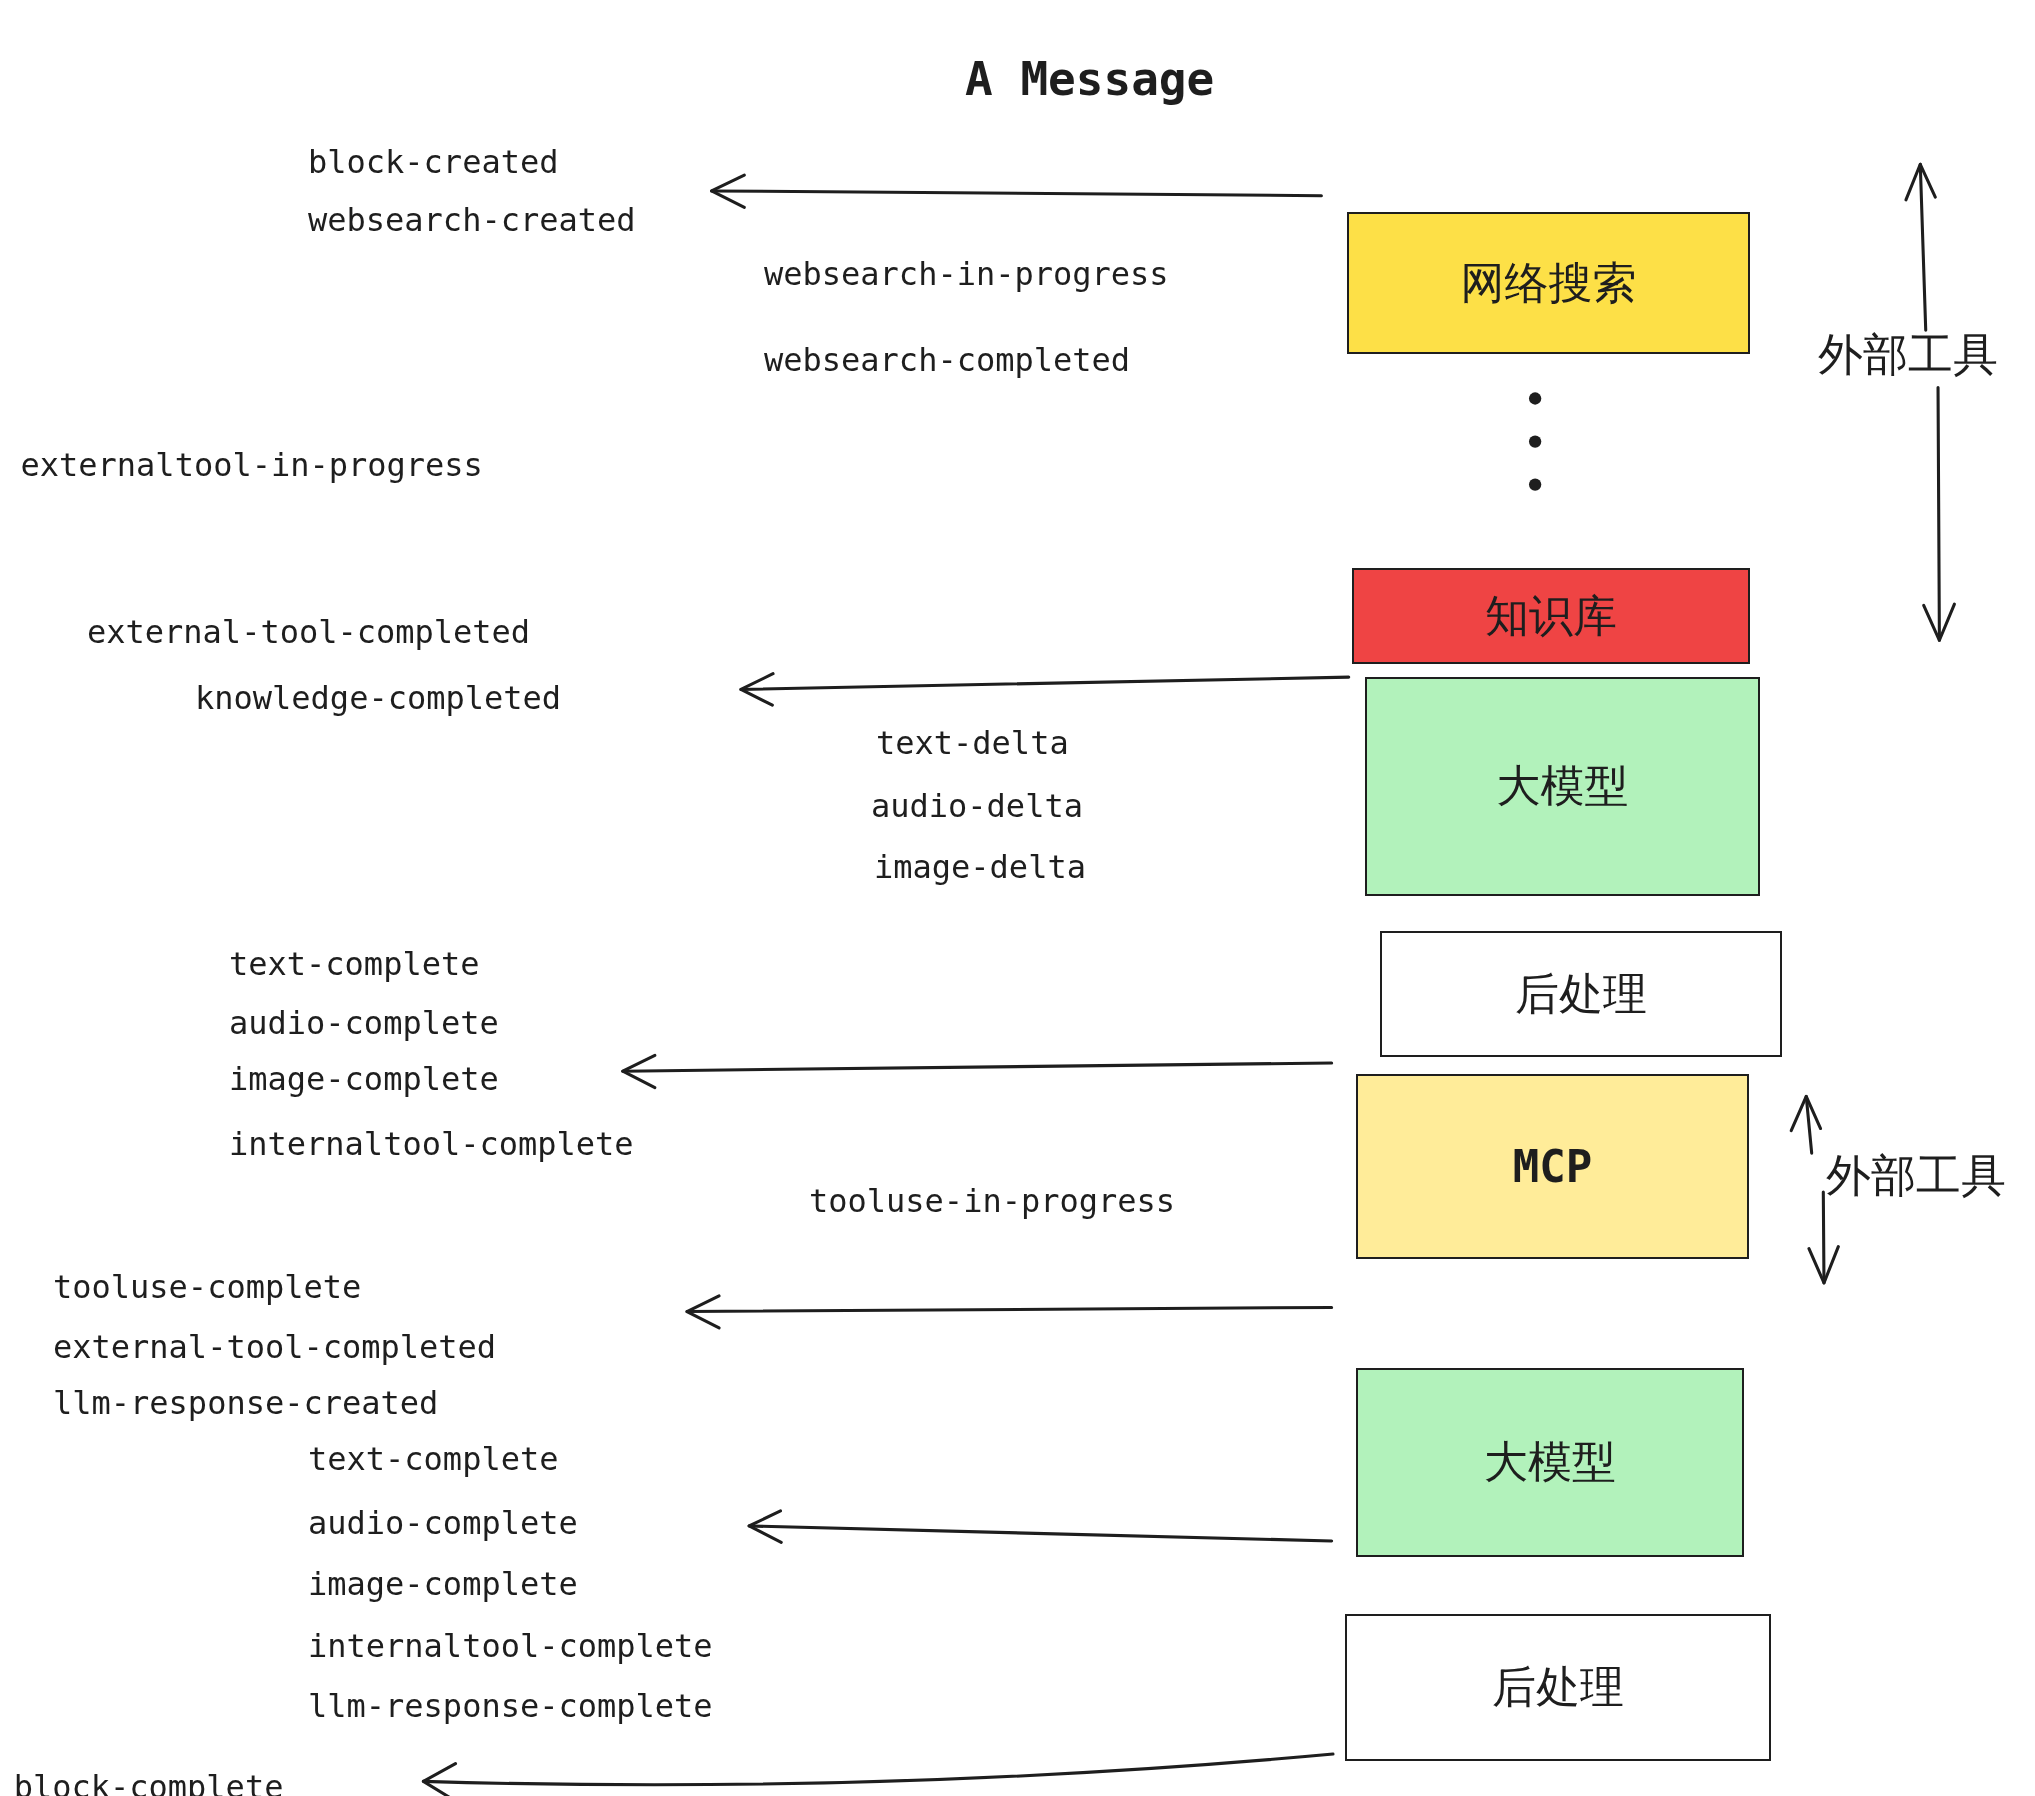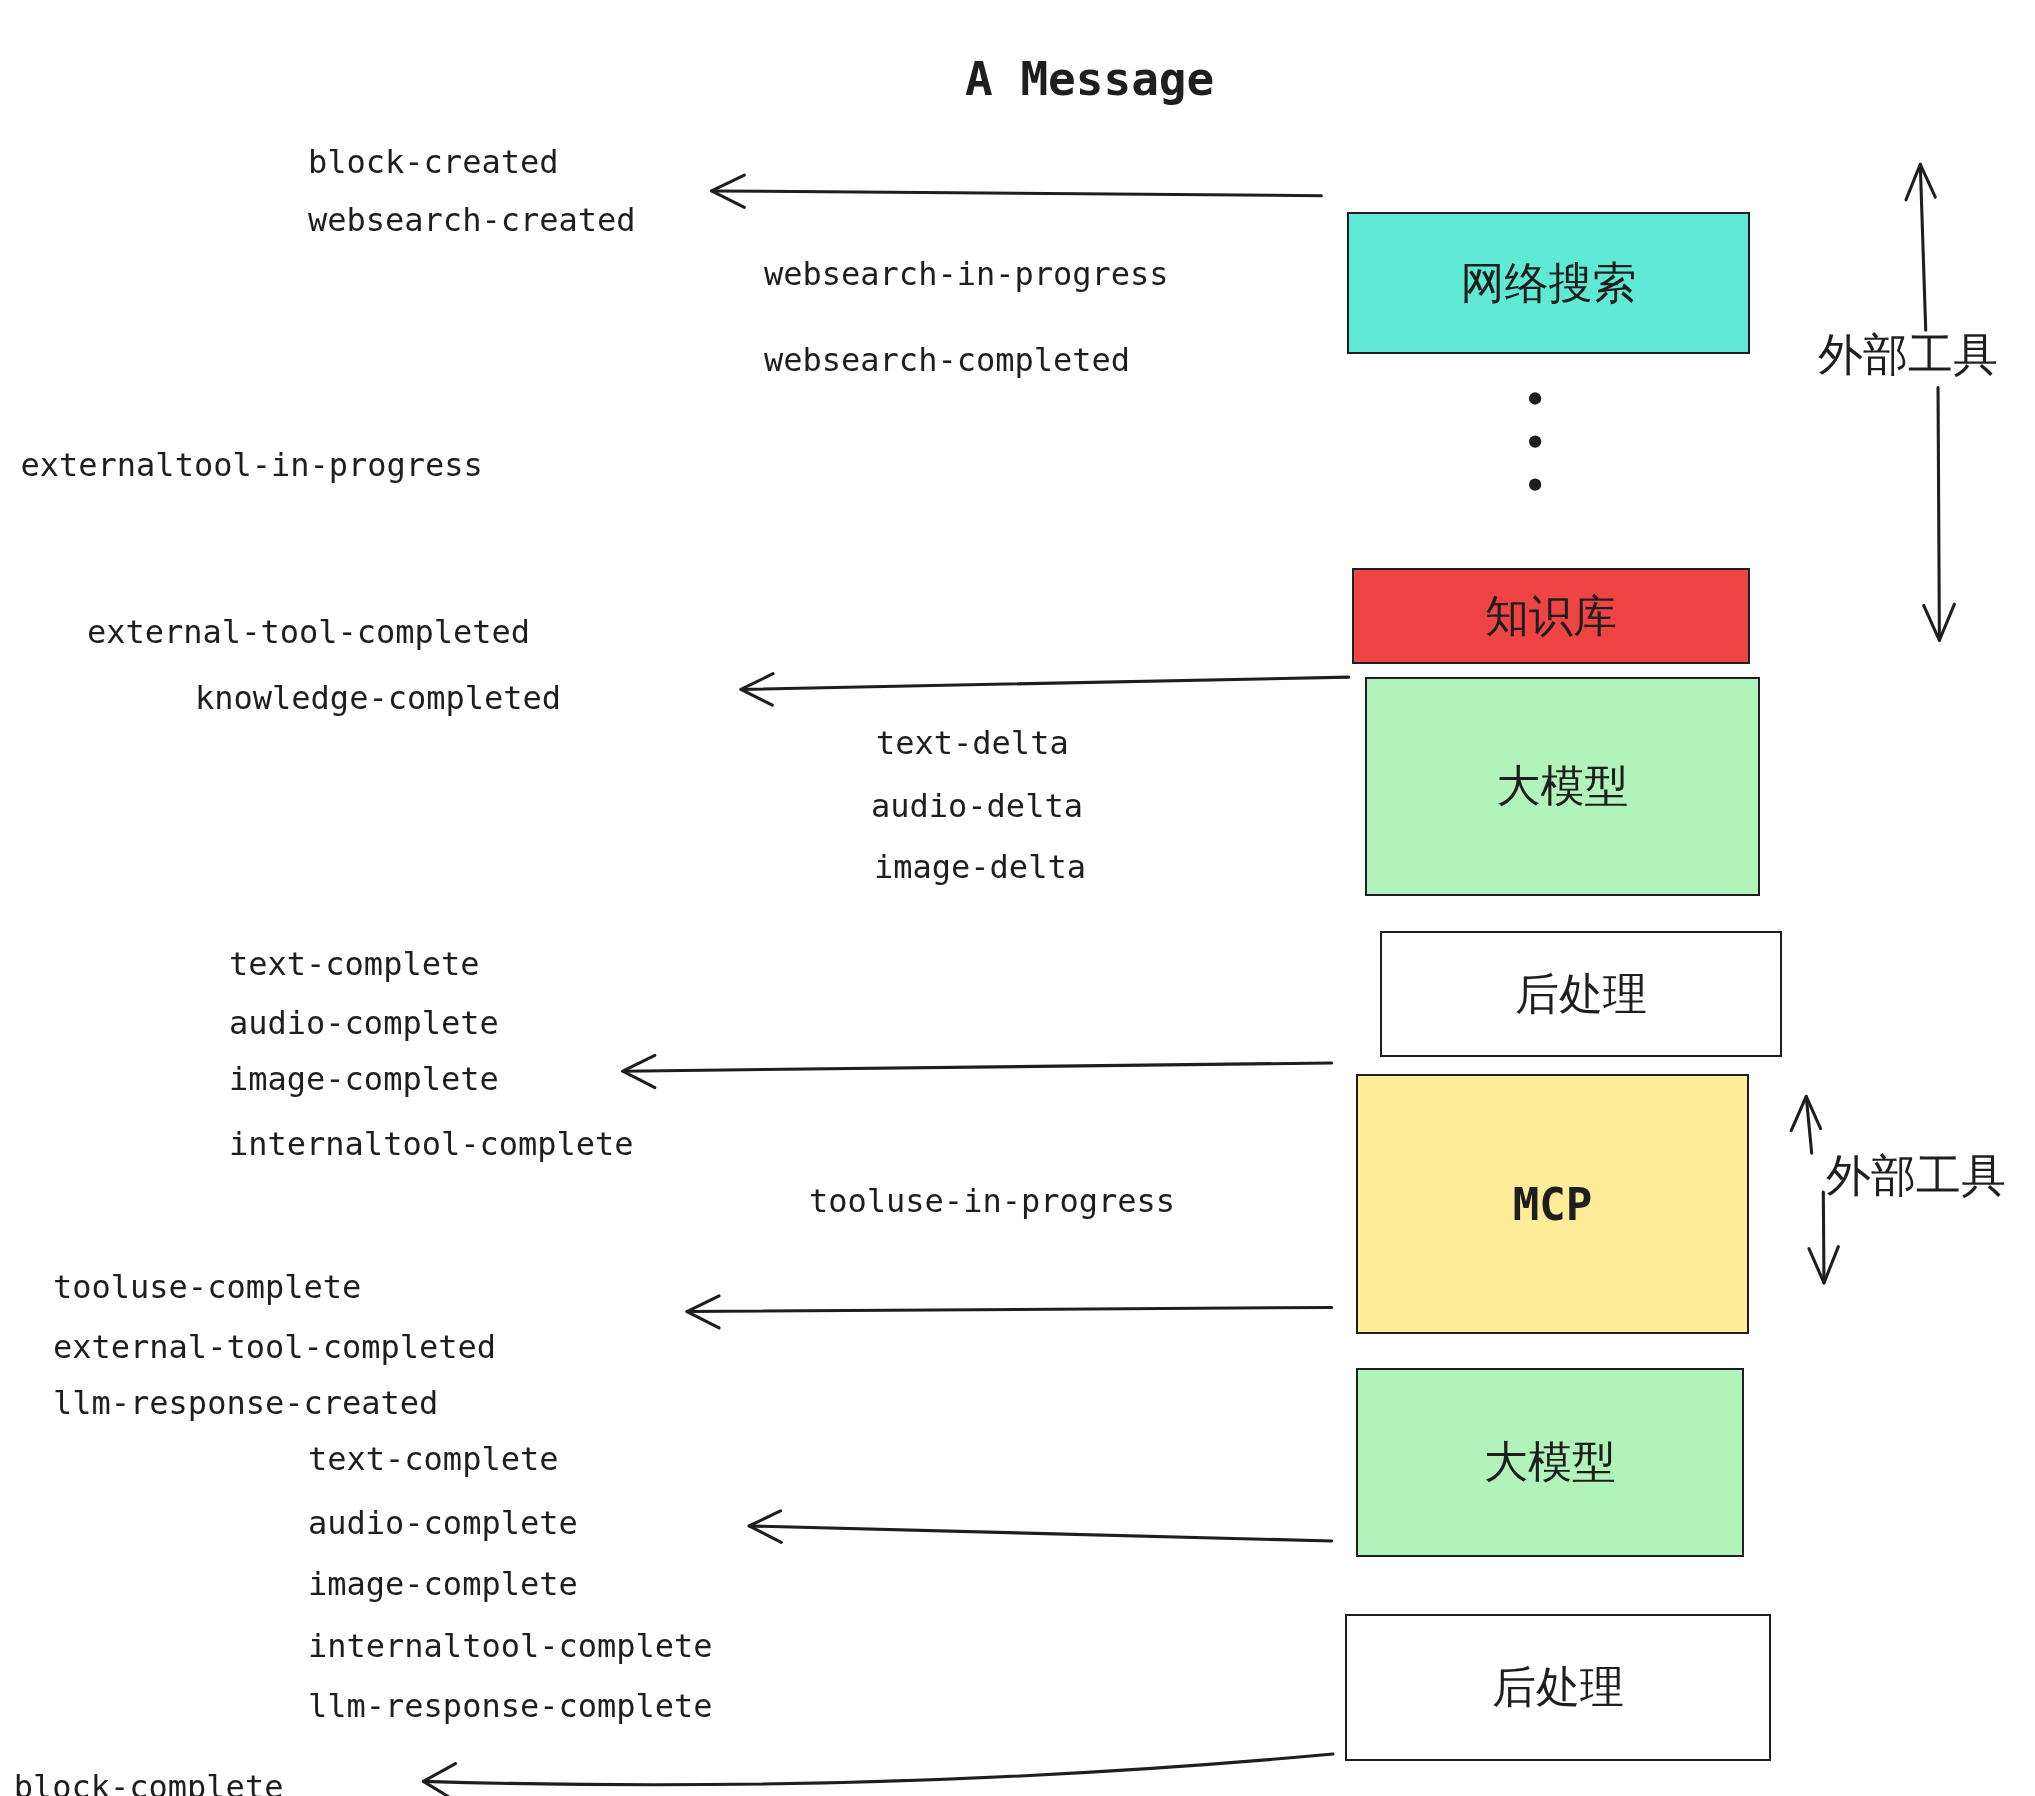"网络搜索" div.box { background: #5eead4 -> #fde047 }
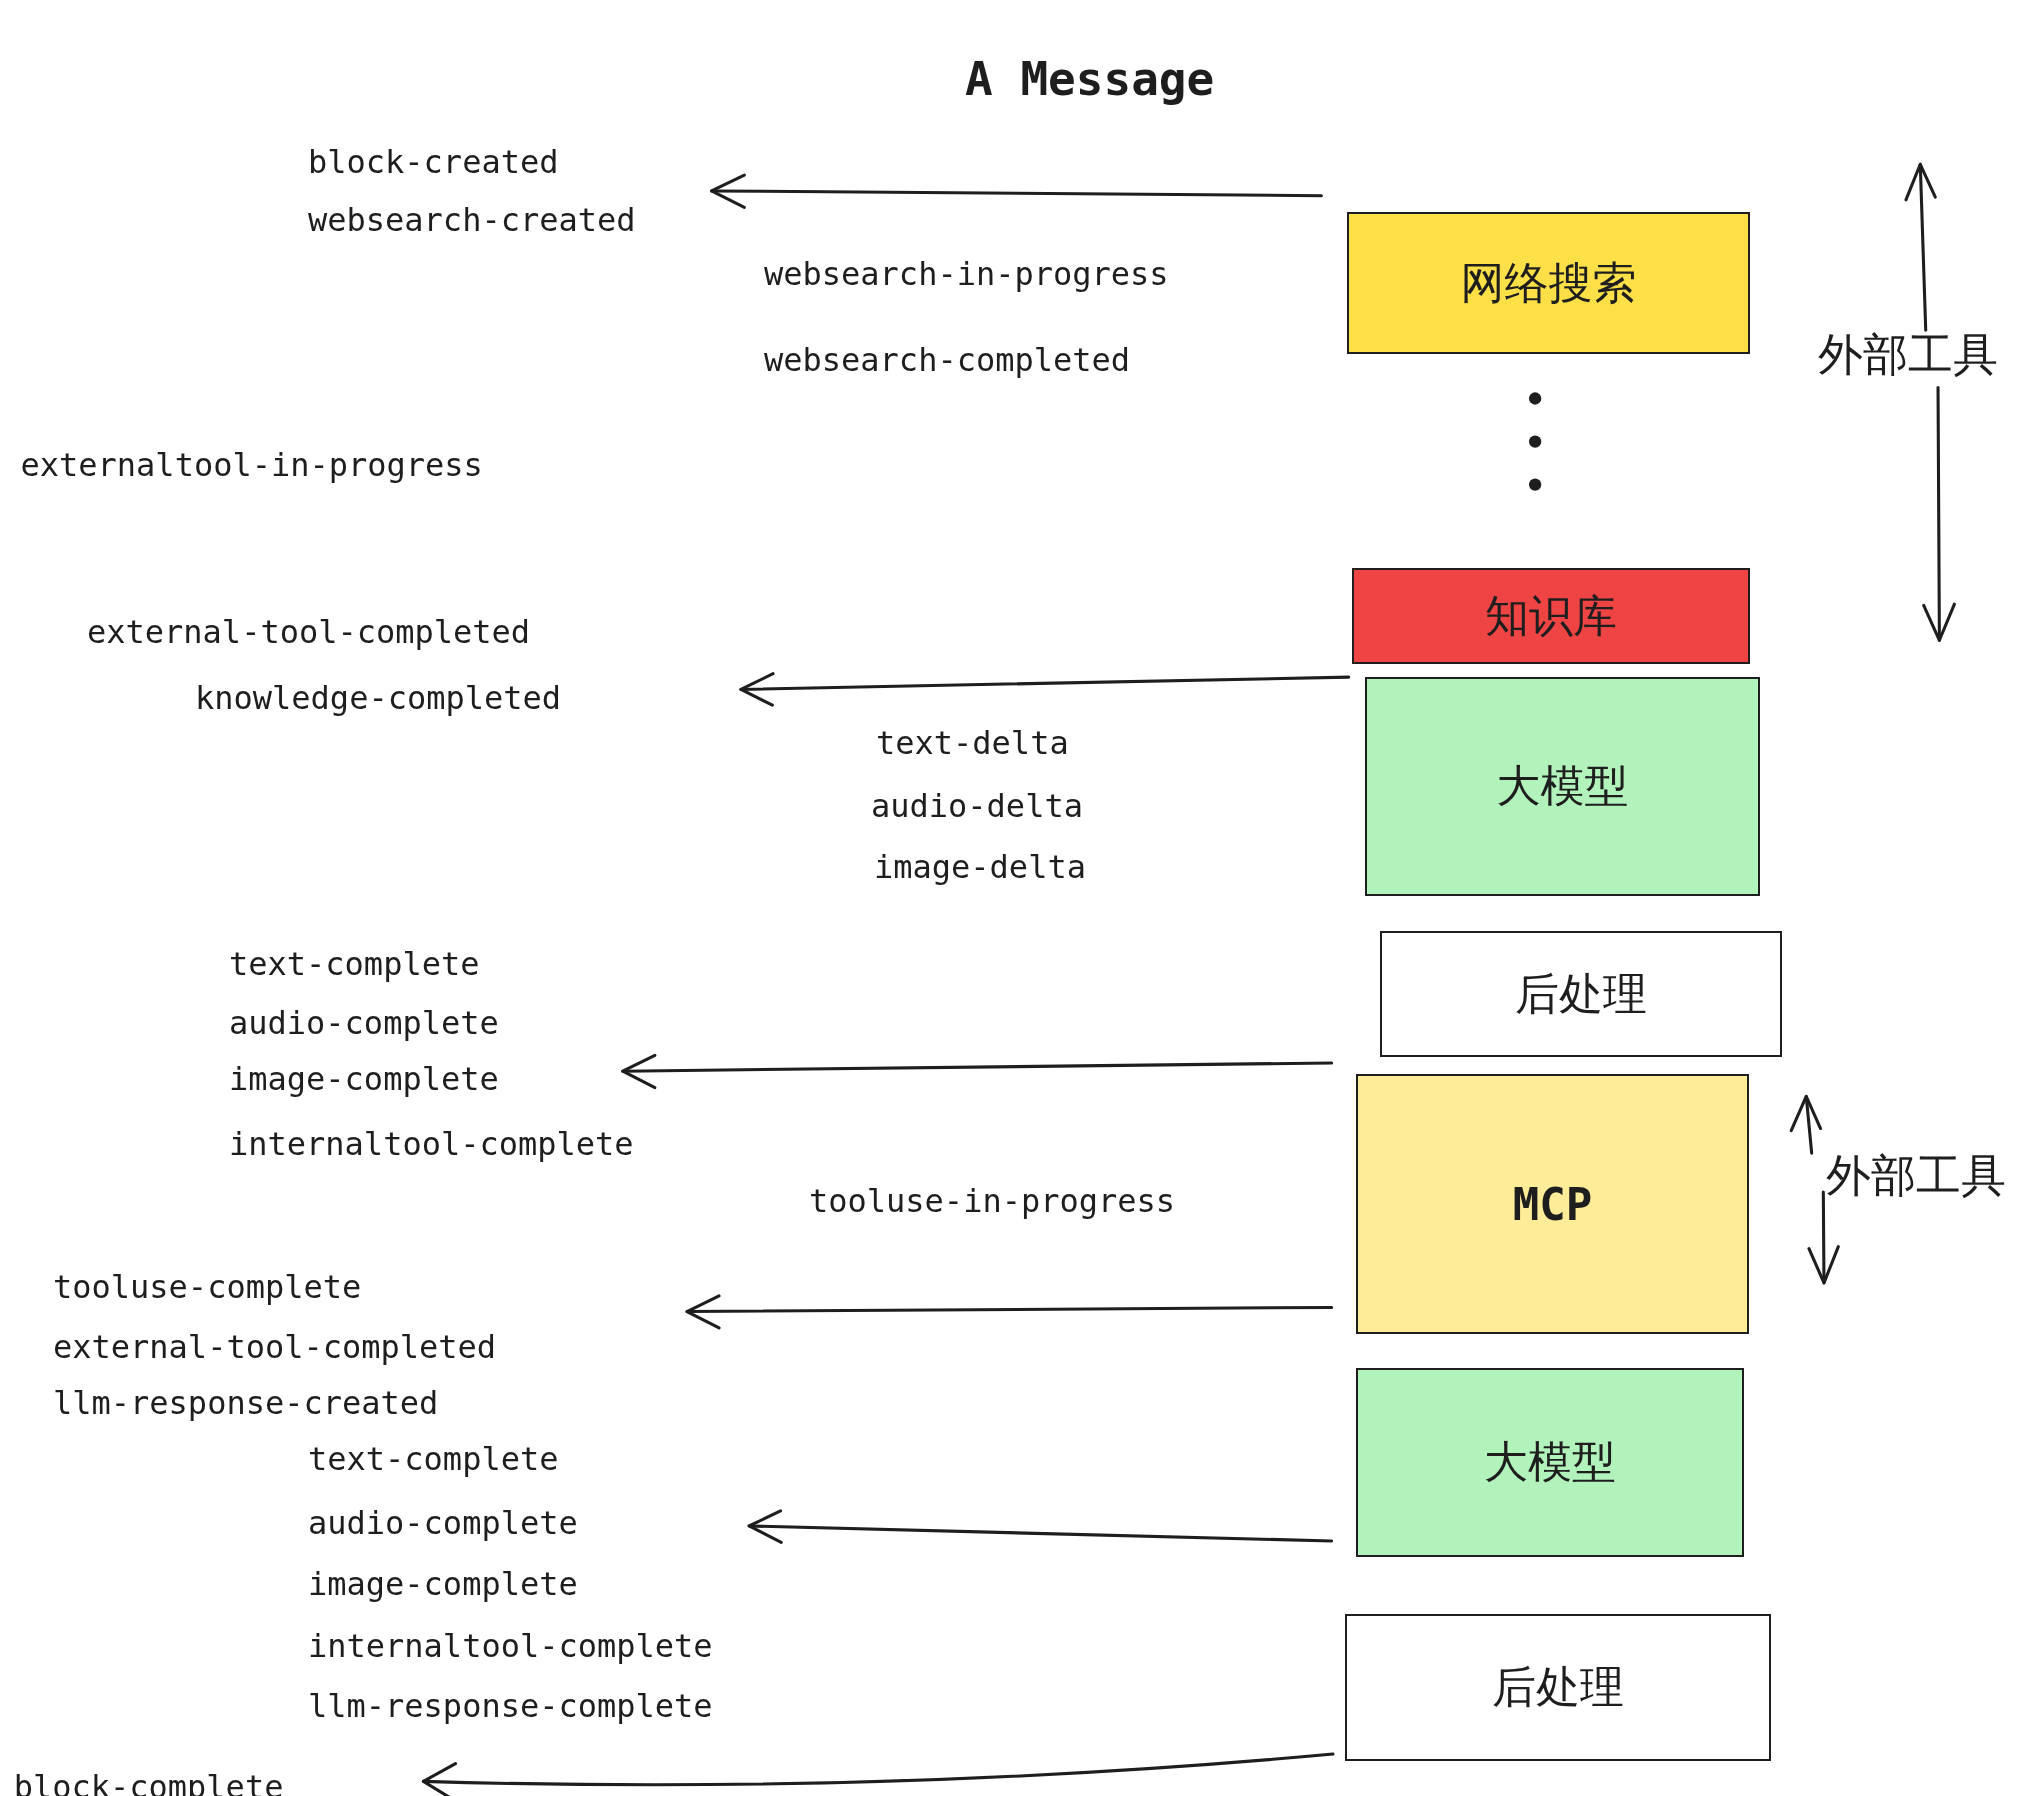"MCP" div.box { height: 260px -> 185px }
